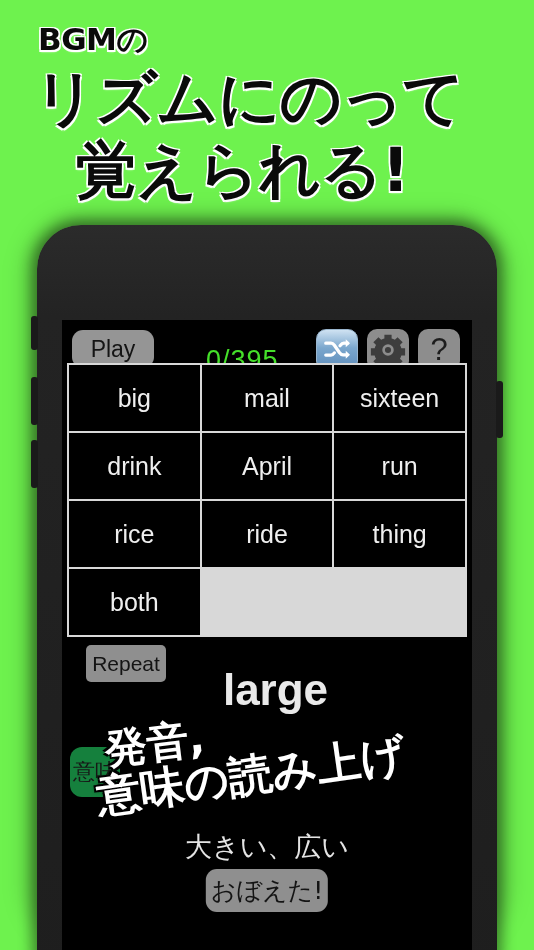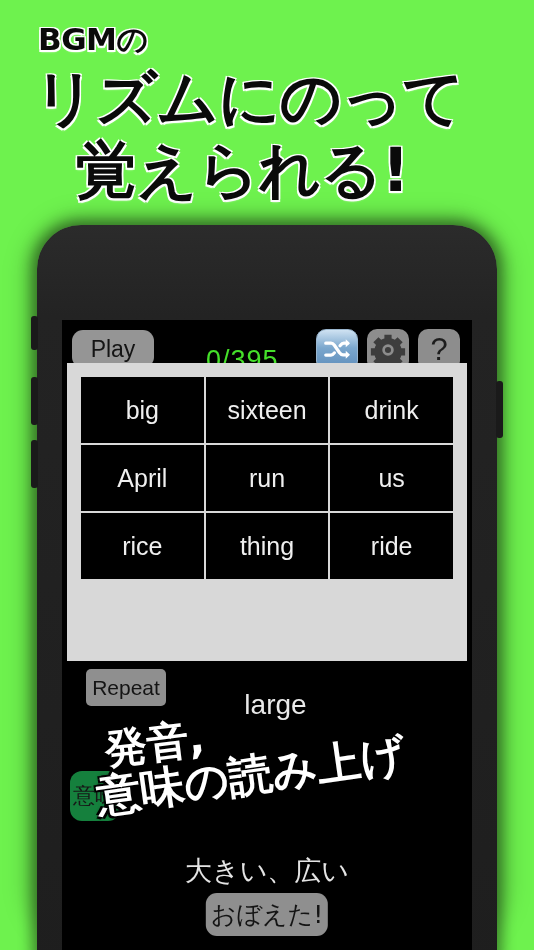"big" .grid { padding: 14px -> 2px }
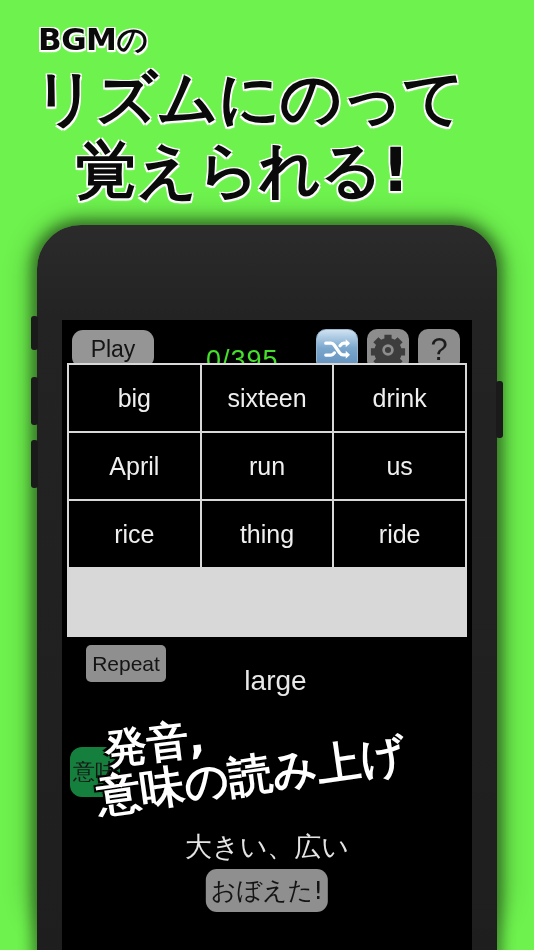"mail" div.cell { html: none -> <div>mail</div> }
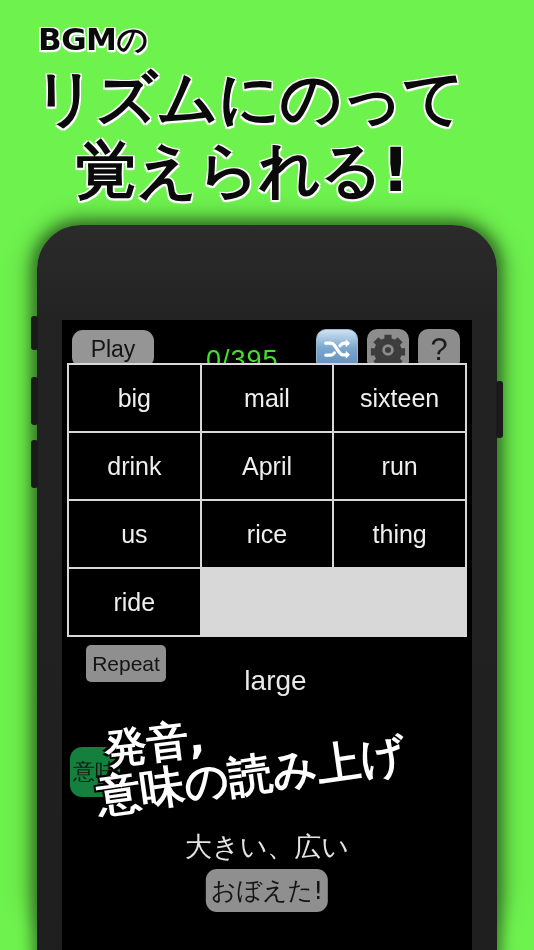"us" div.cell { html: <div>us</div> -> none }
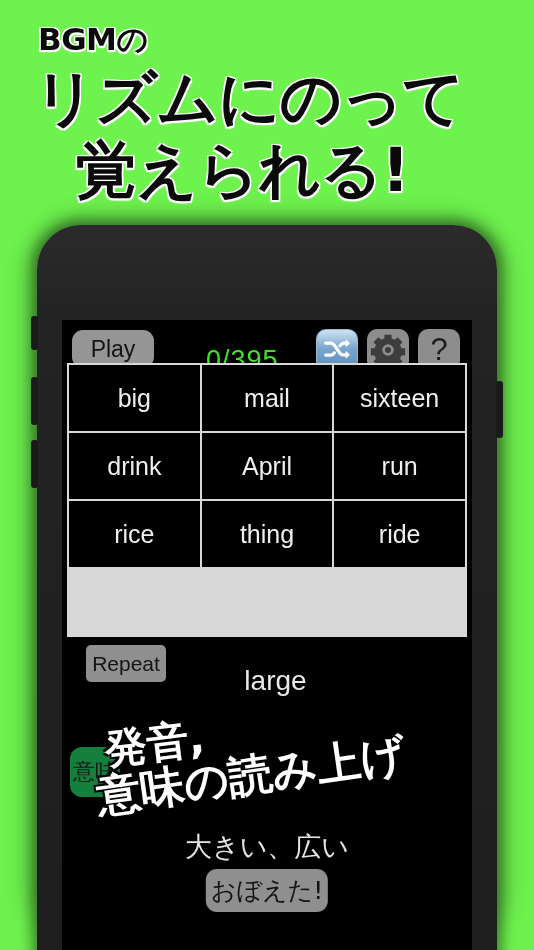"thing" div.cell { order: before "ride" -> after "ride" }
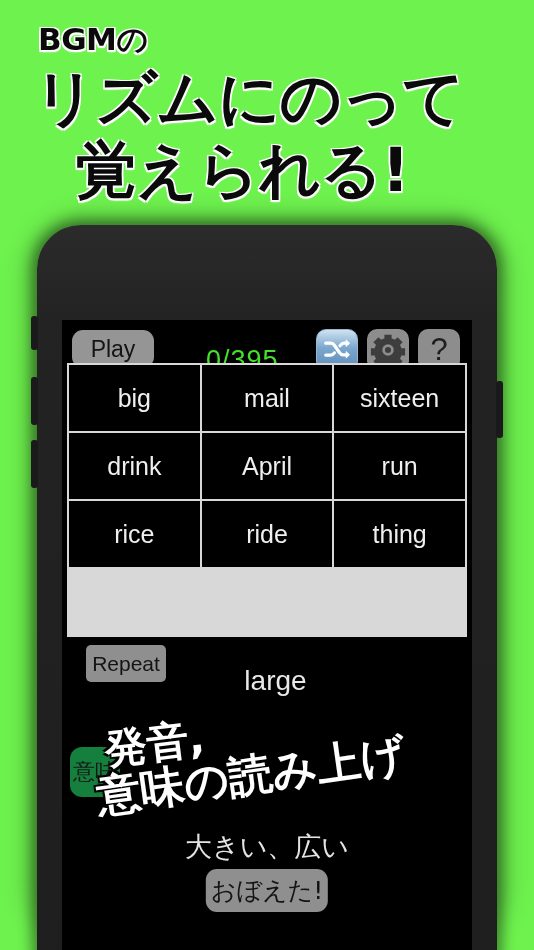"both" div.cell { html: none -> <div>both</div> }
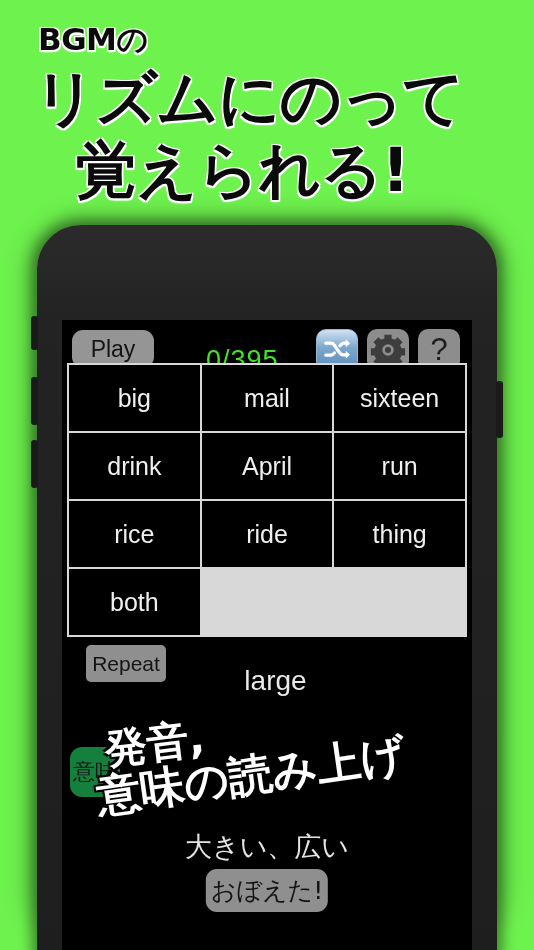"large" .word-main { font-size: 28px -> 44px; font-weight: 400 -> 700 }
